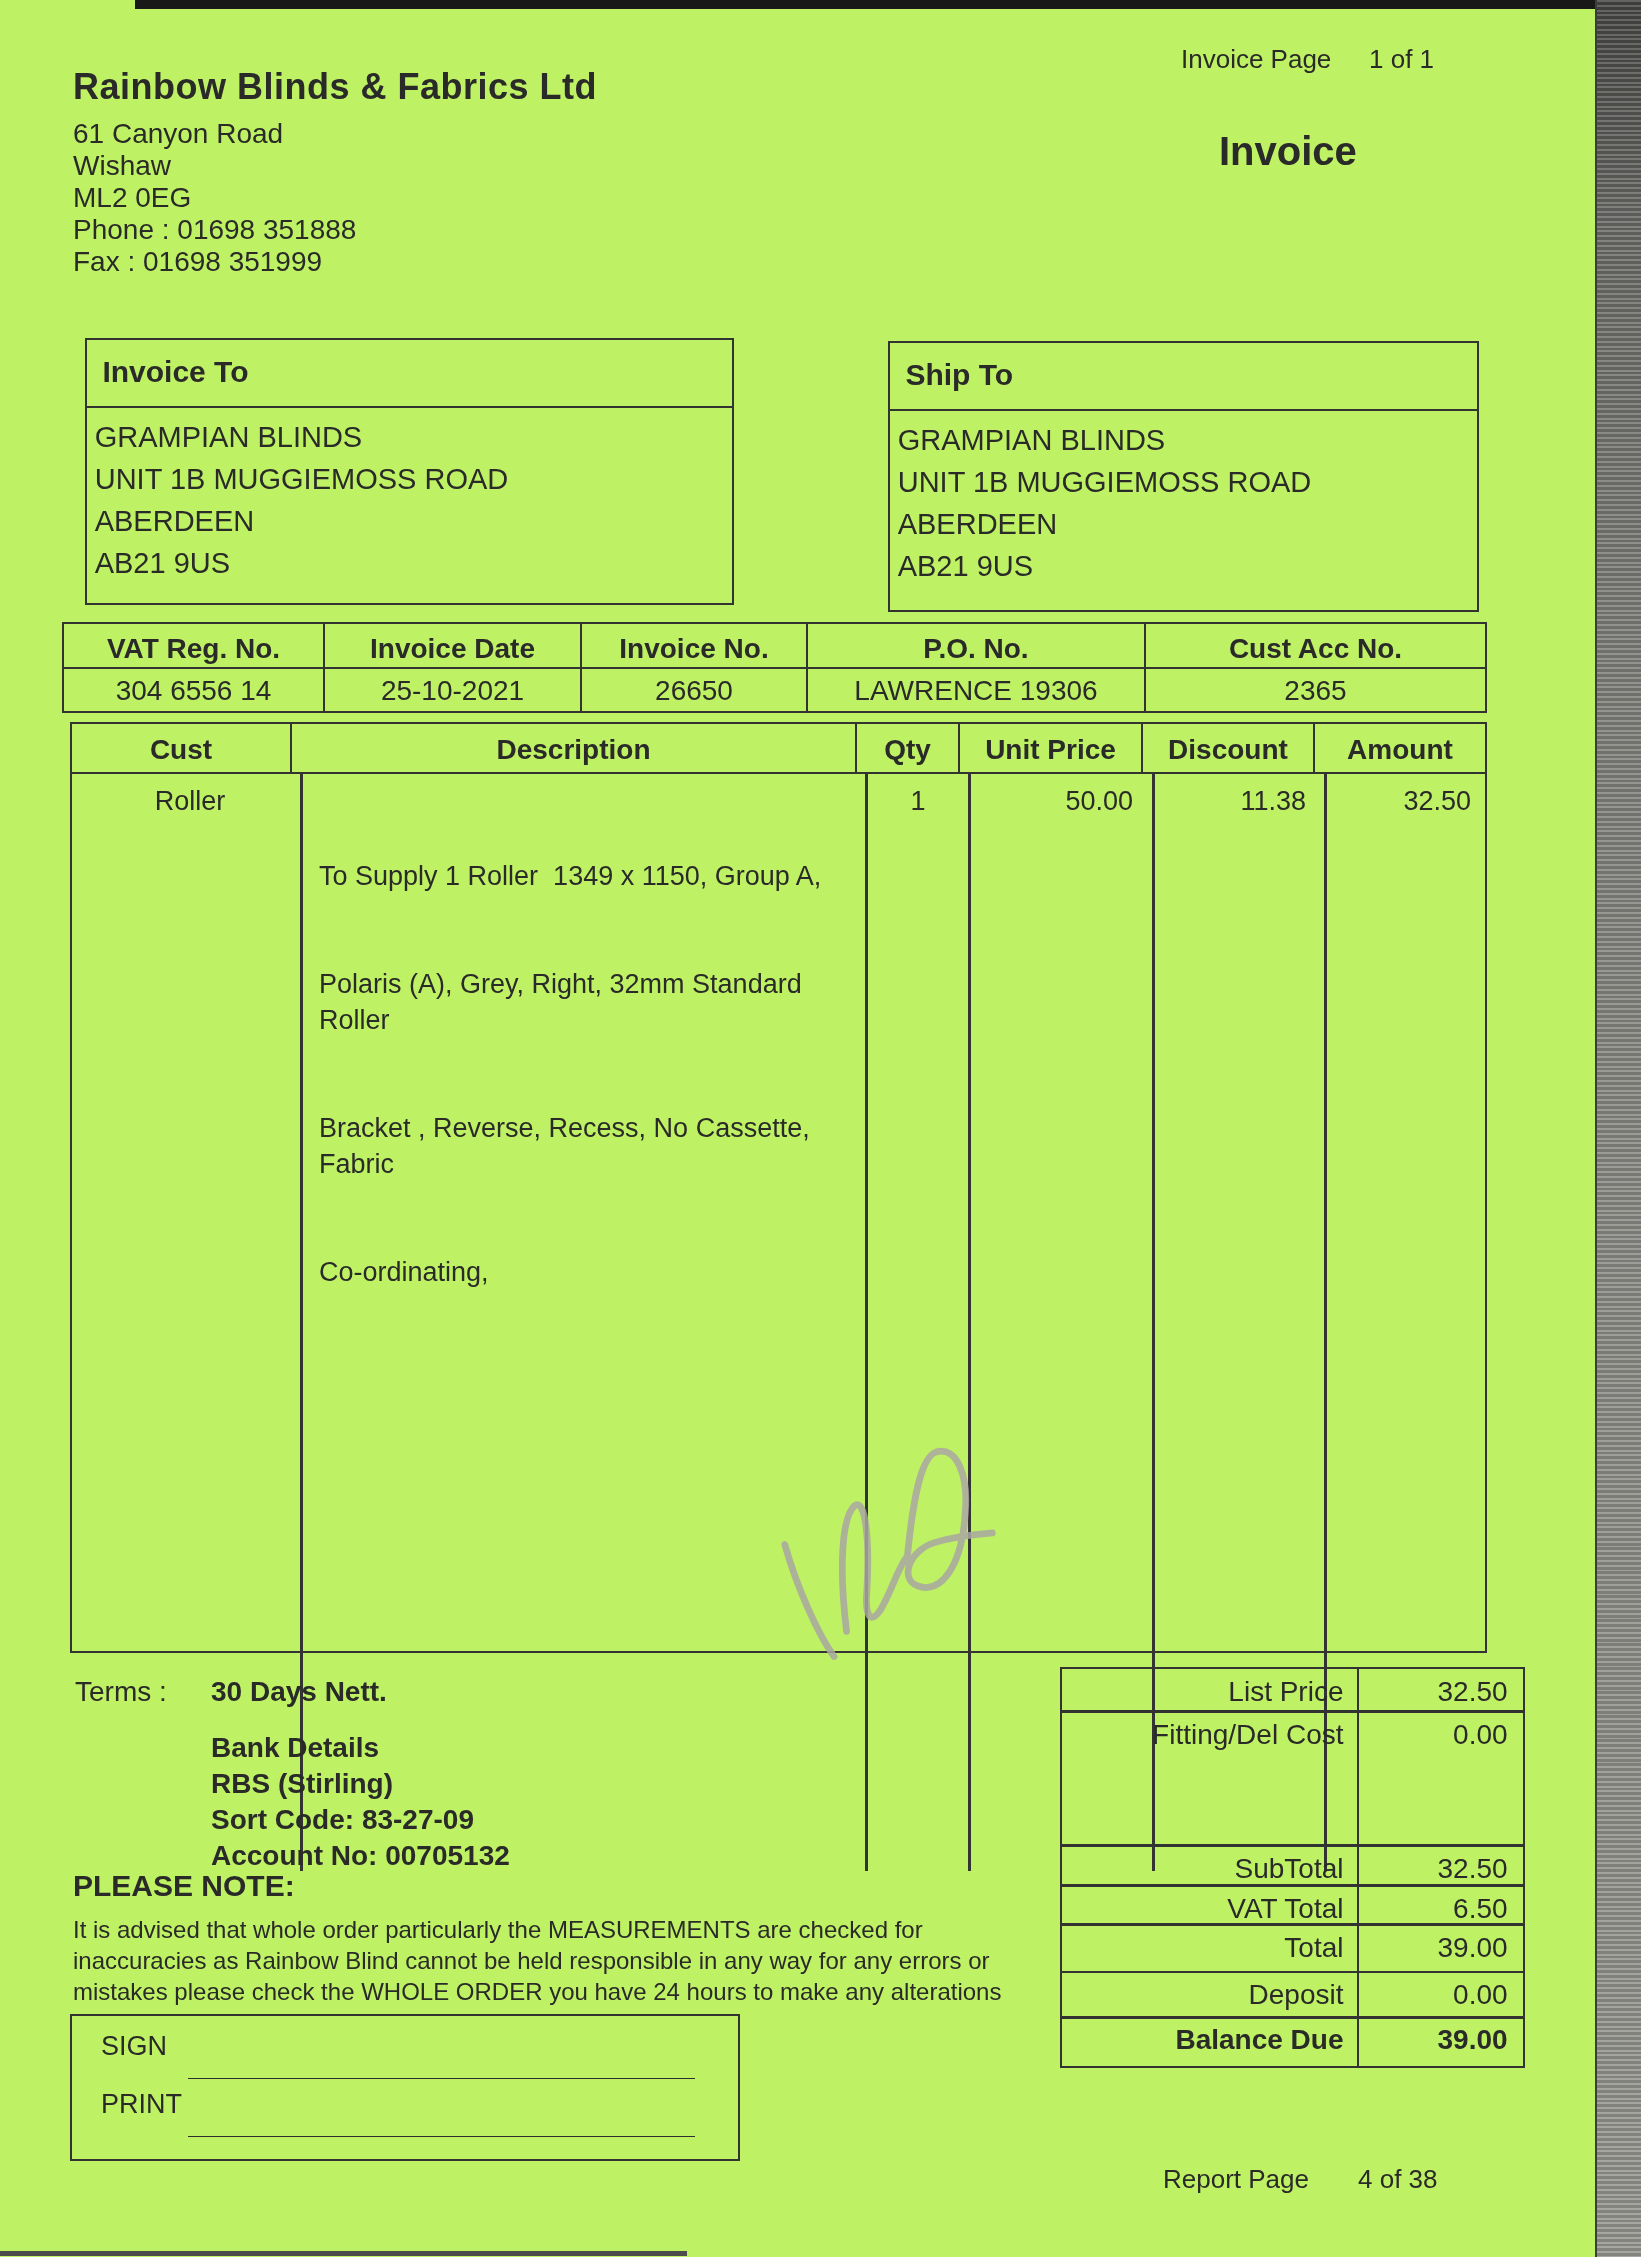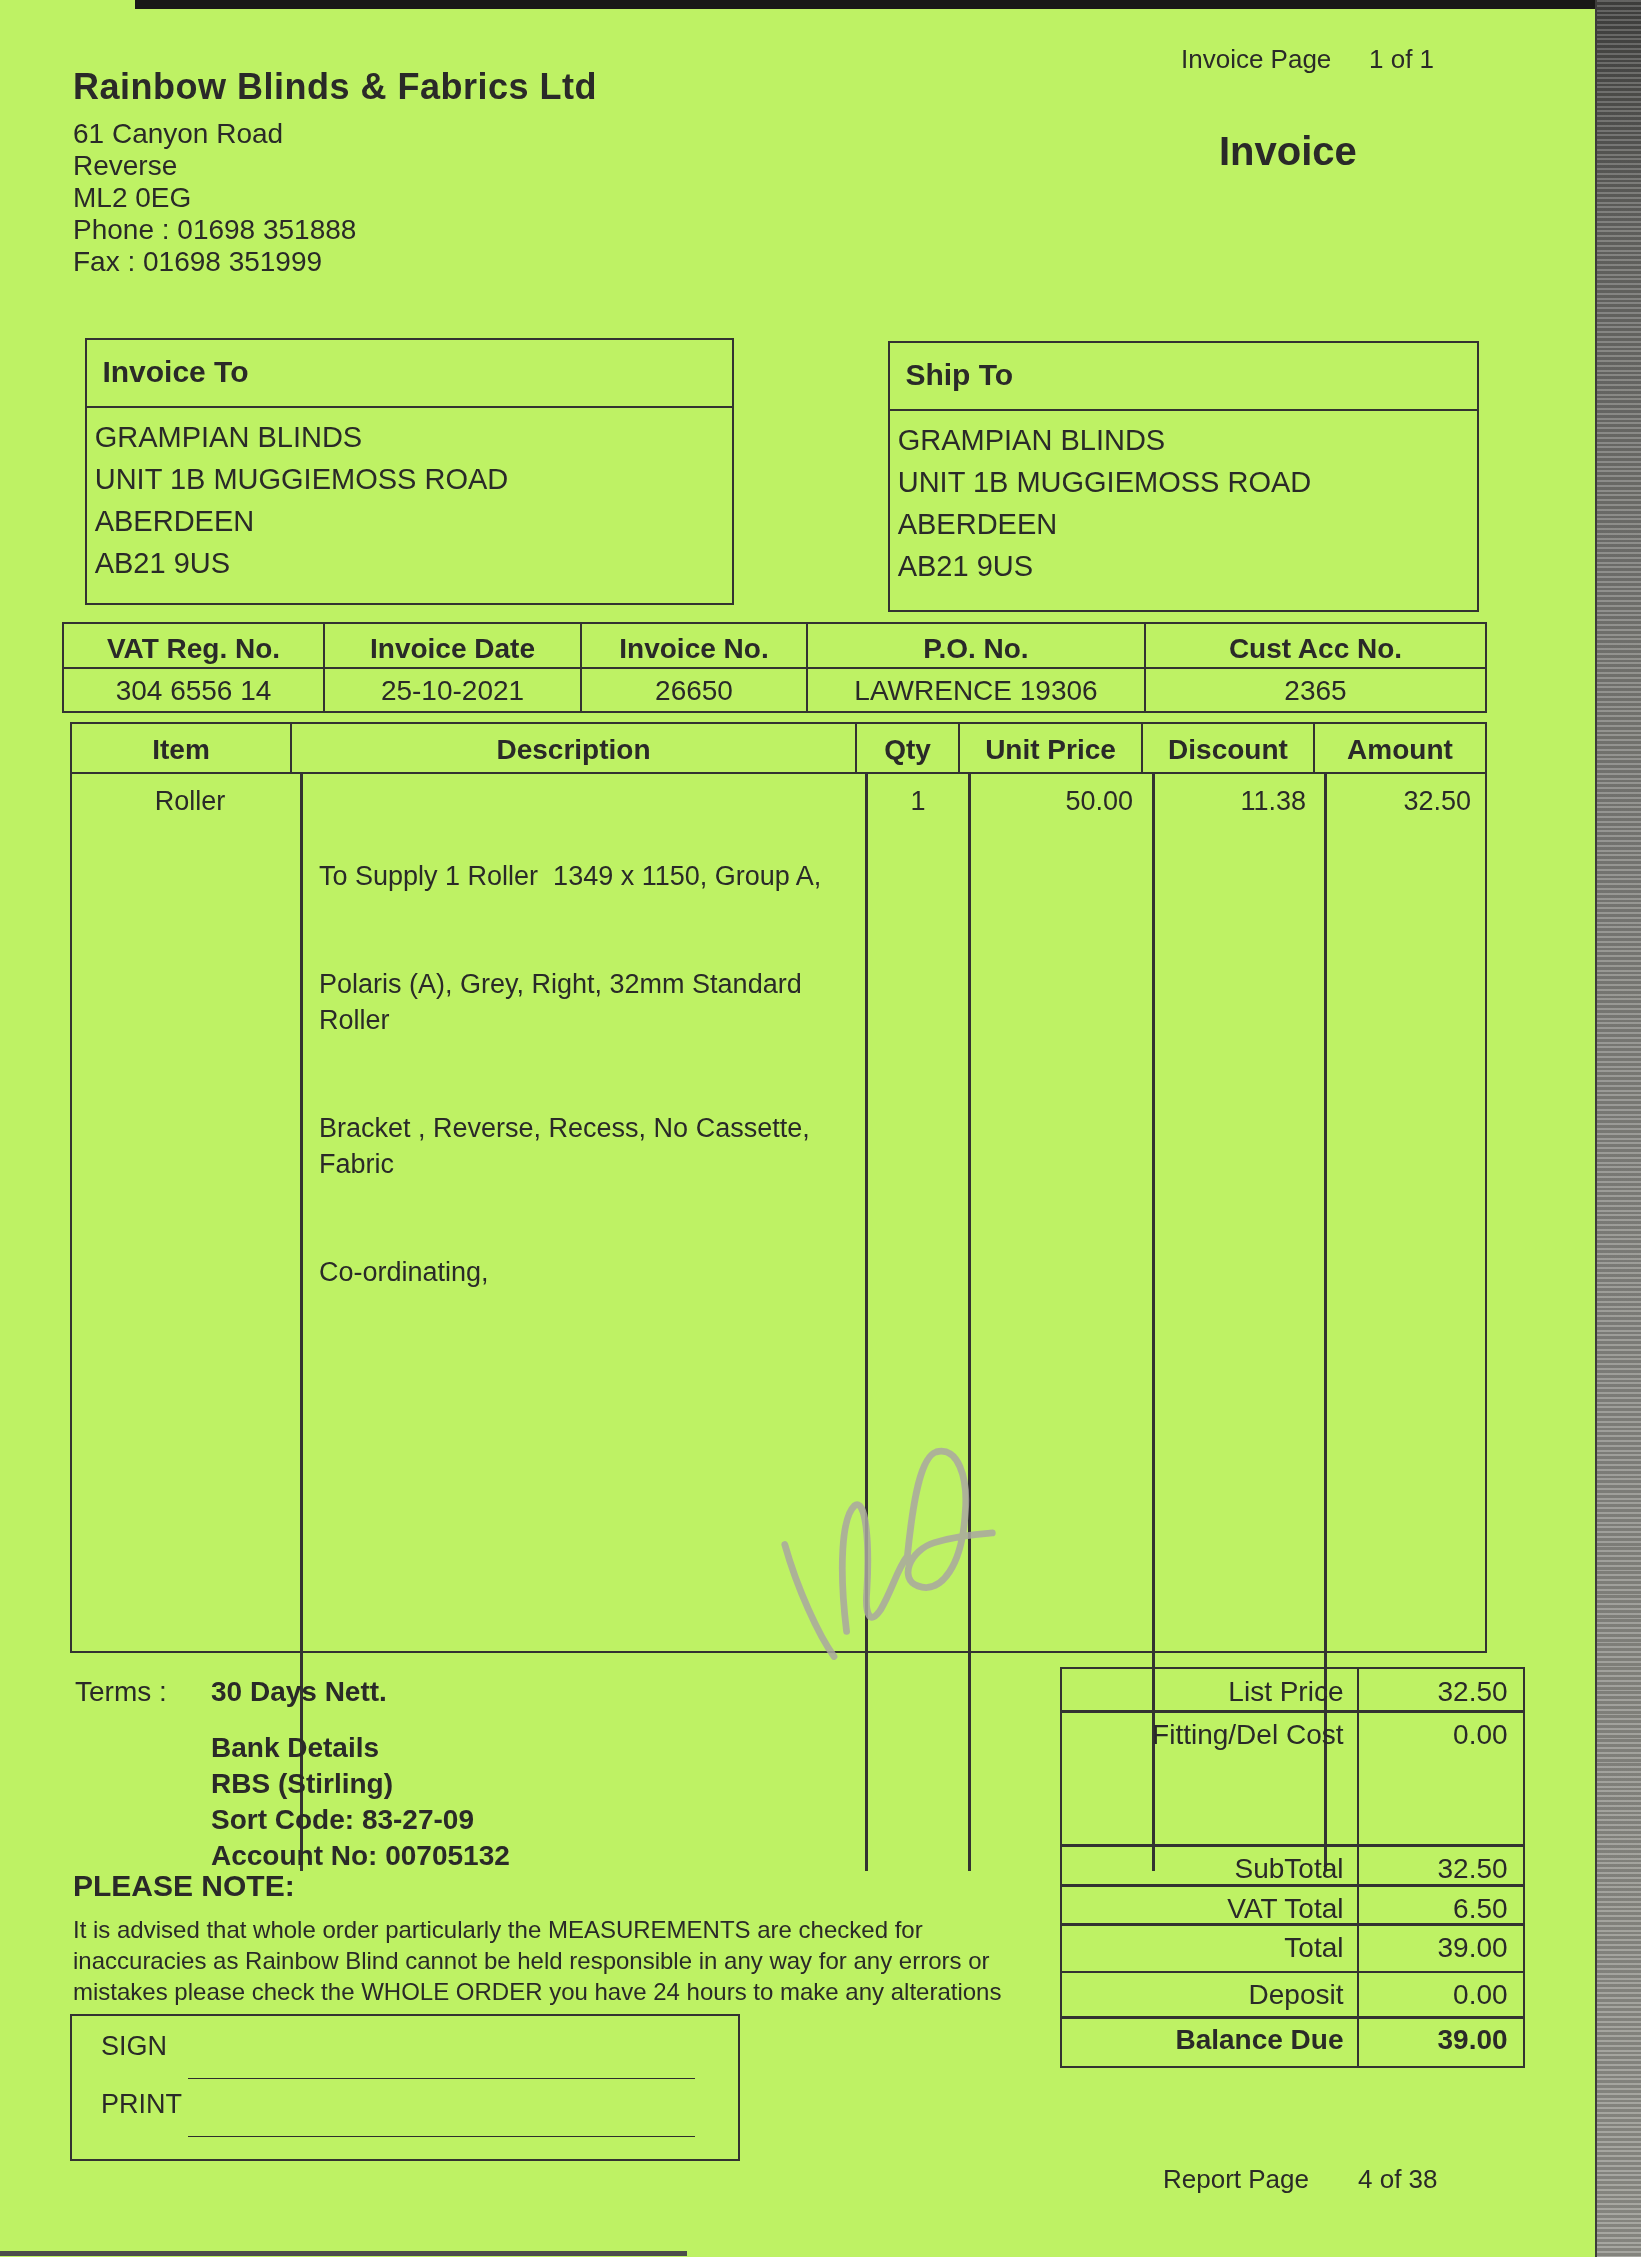"Reverse" div { text: Reverse -> Wishaw }
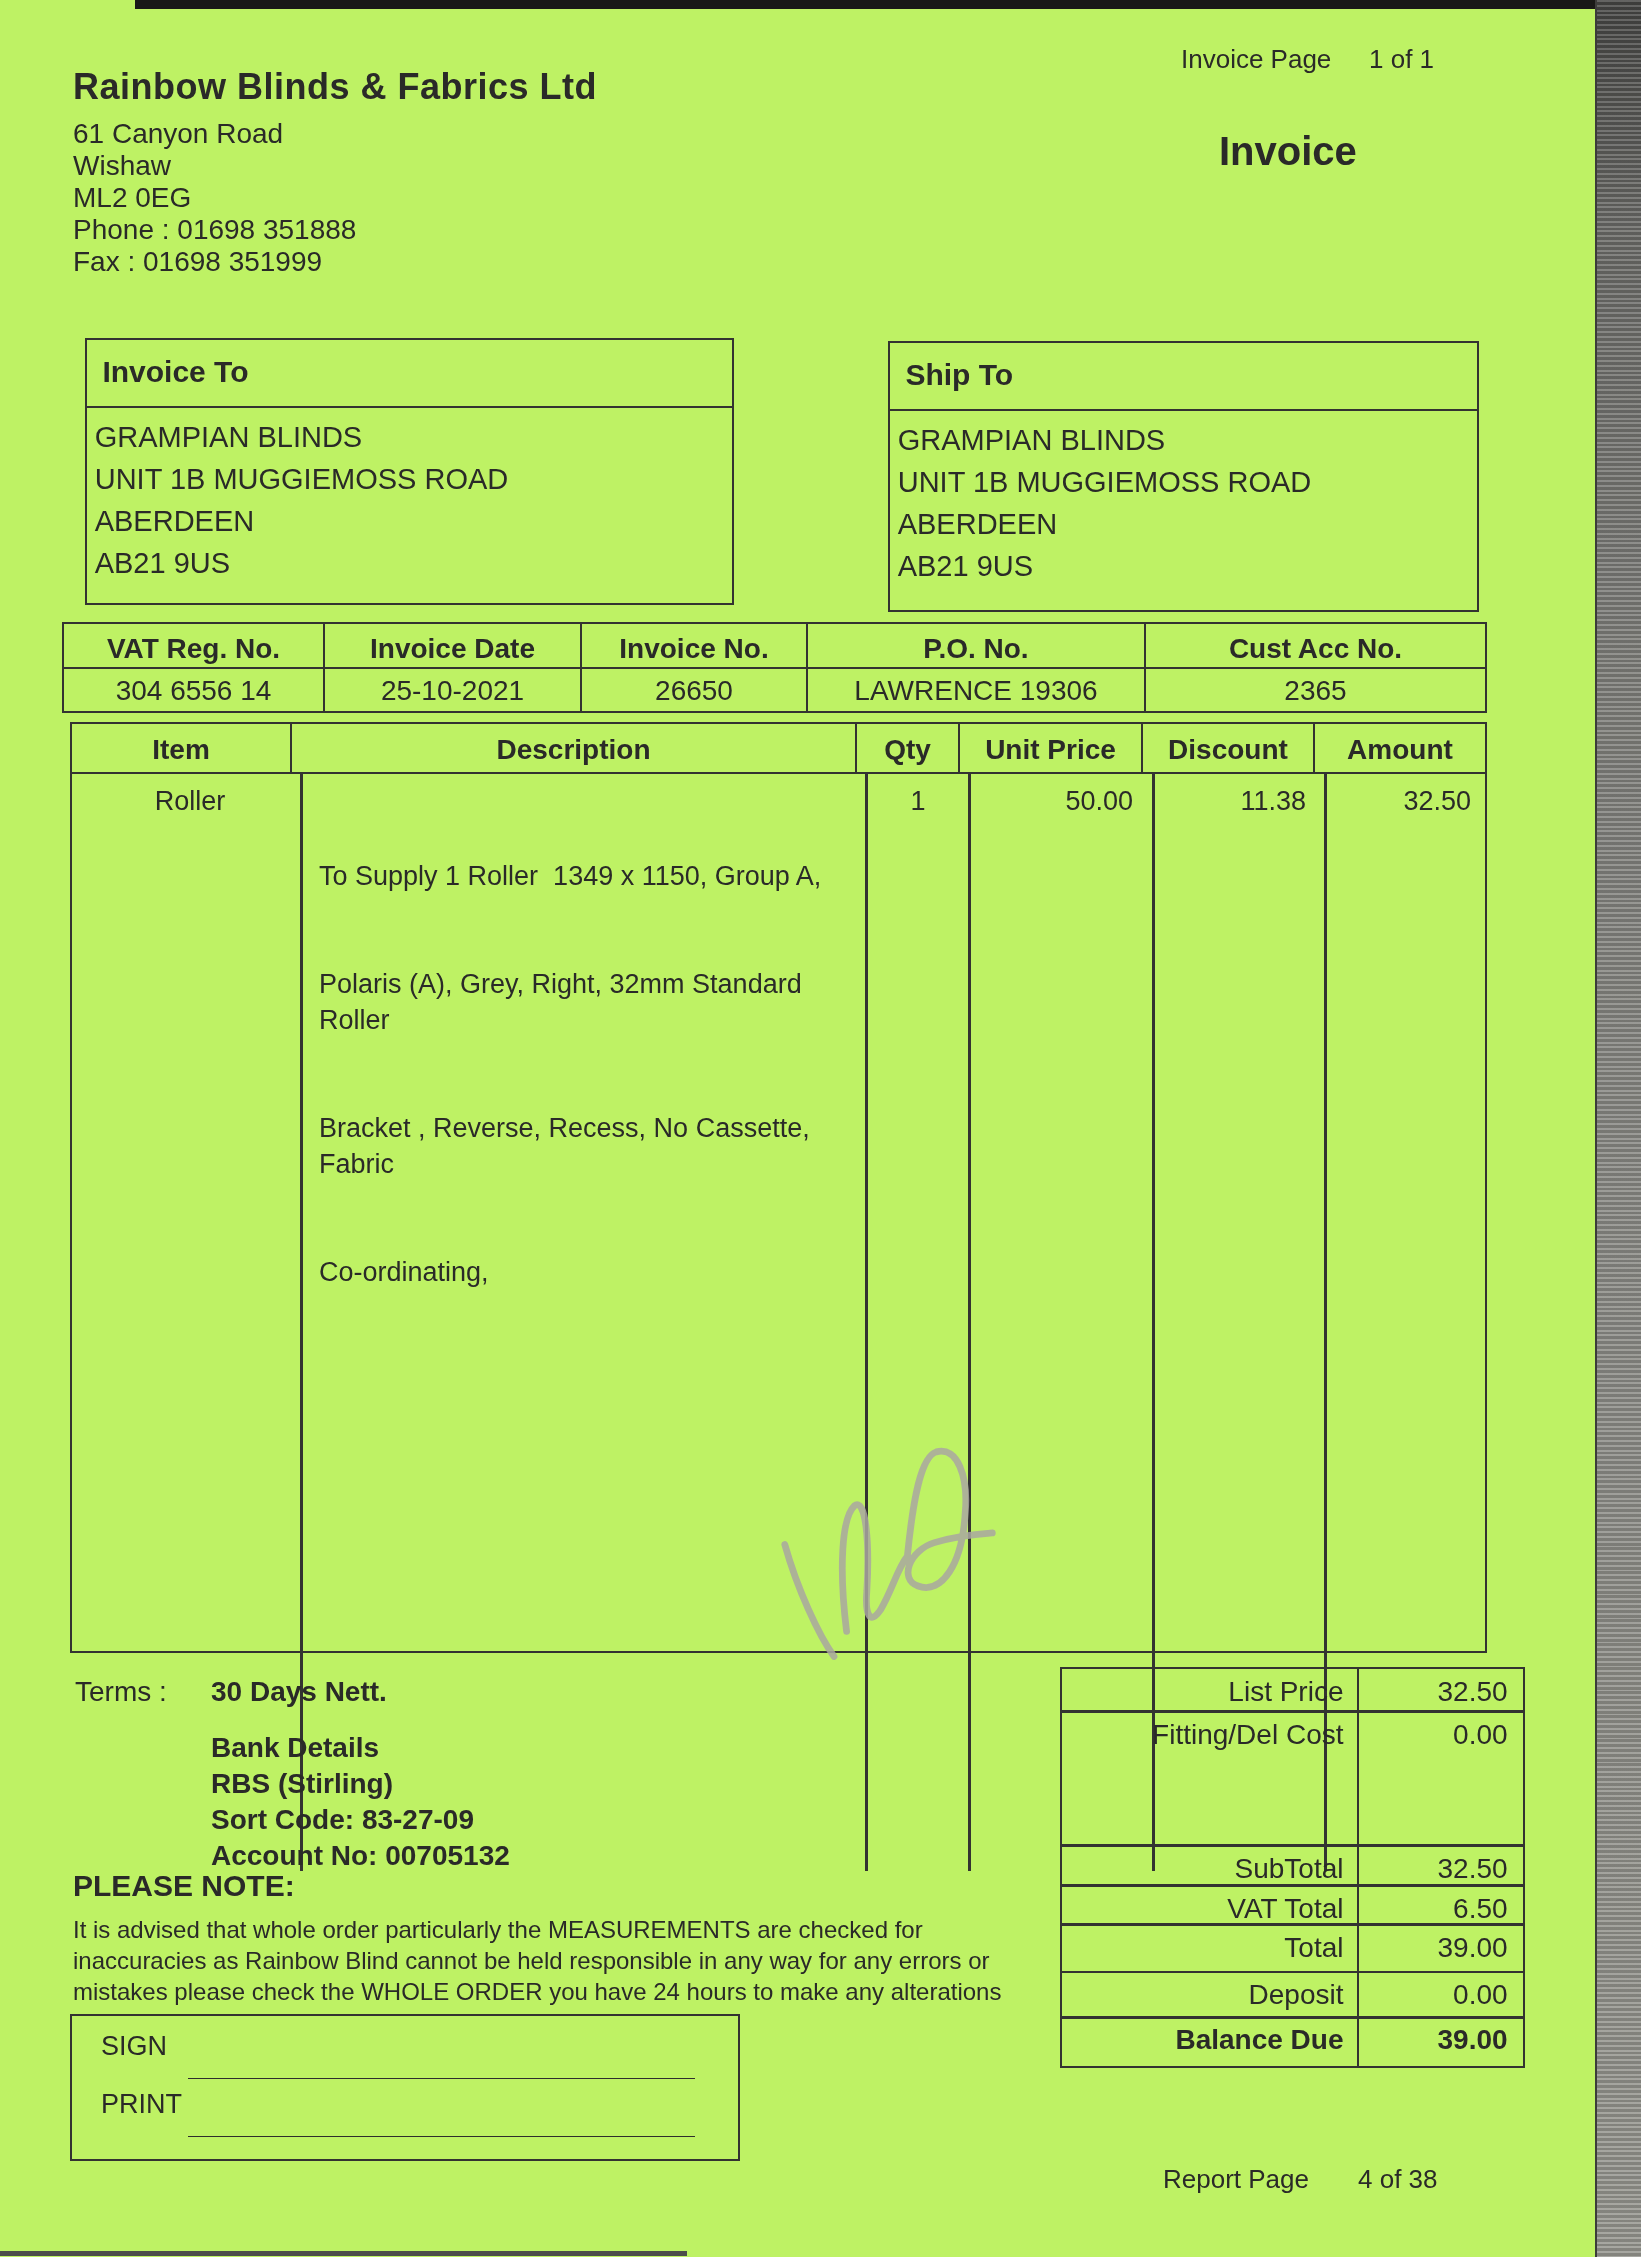"Item" div { text: Item -> Cust }
